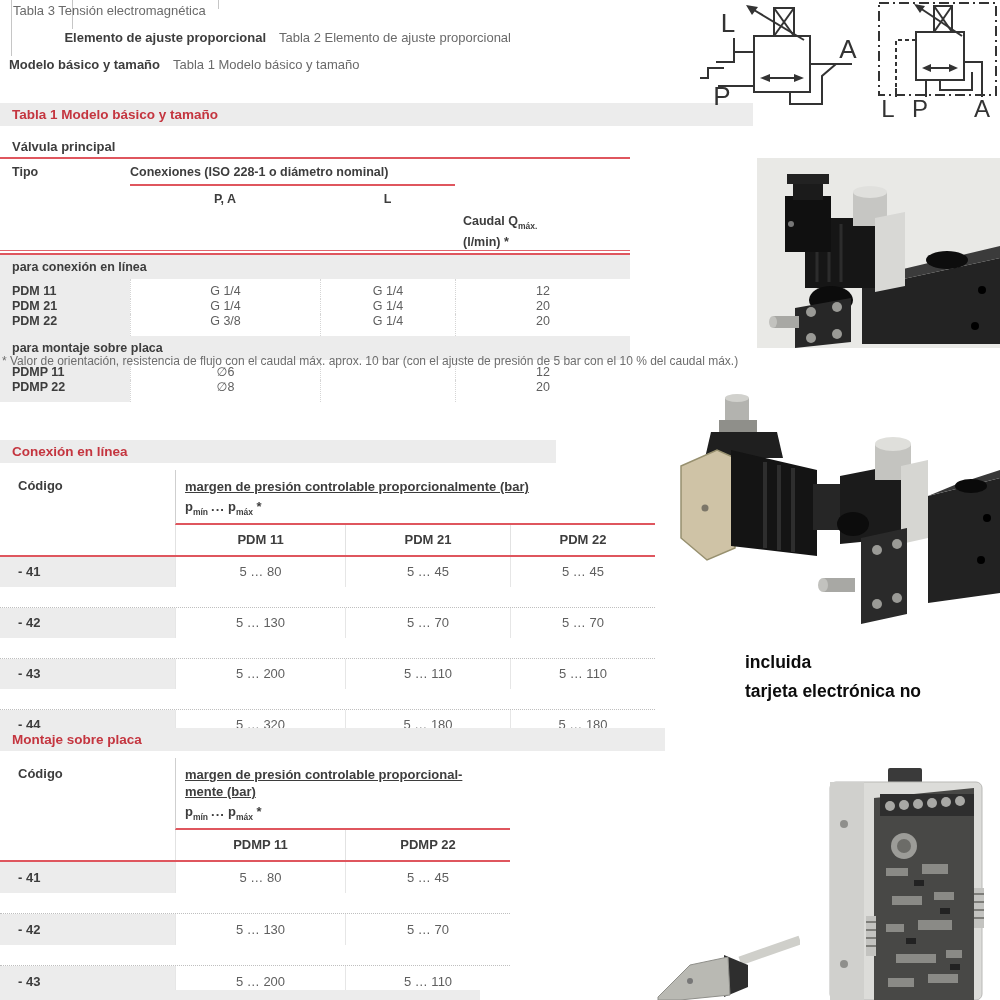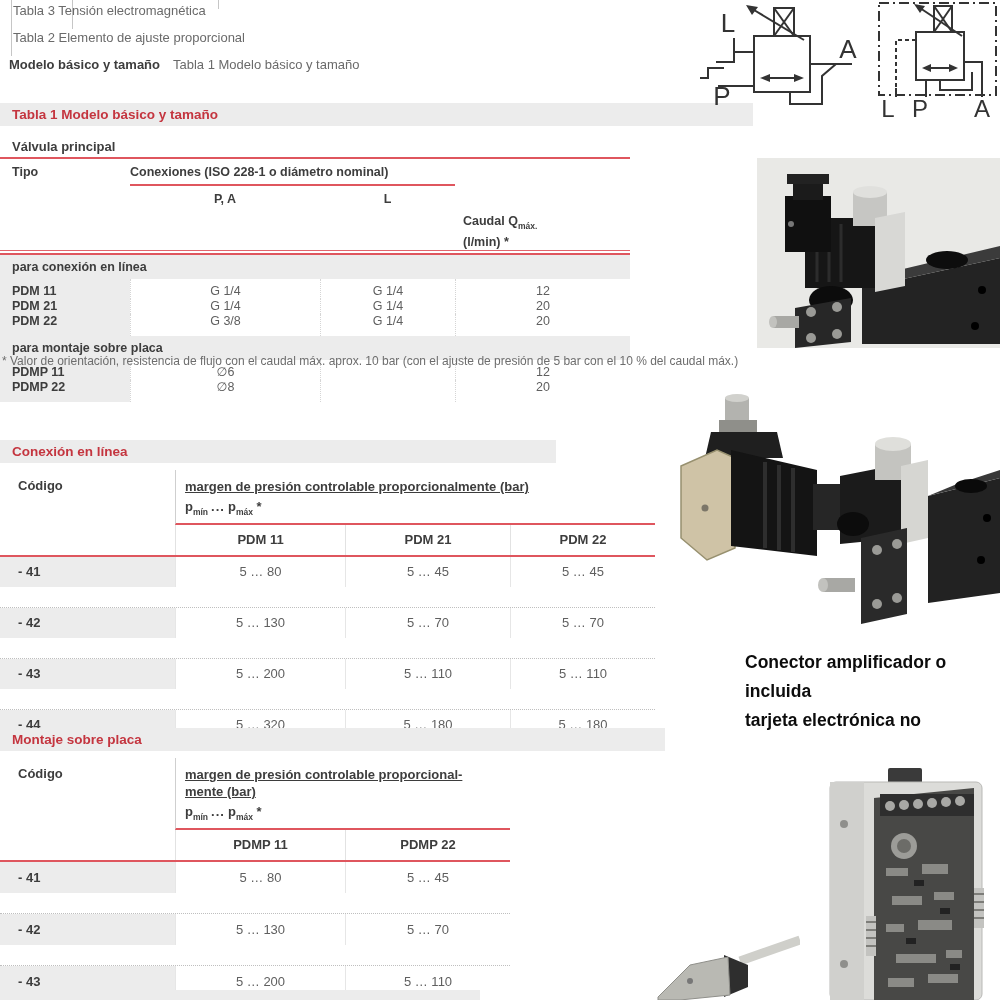"Elemento de ajuste proporcional" span.co-label { html: none -> <span>Elemento de ajuste proporcional</span> }
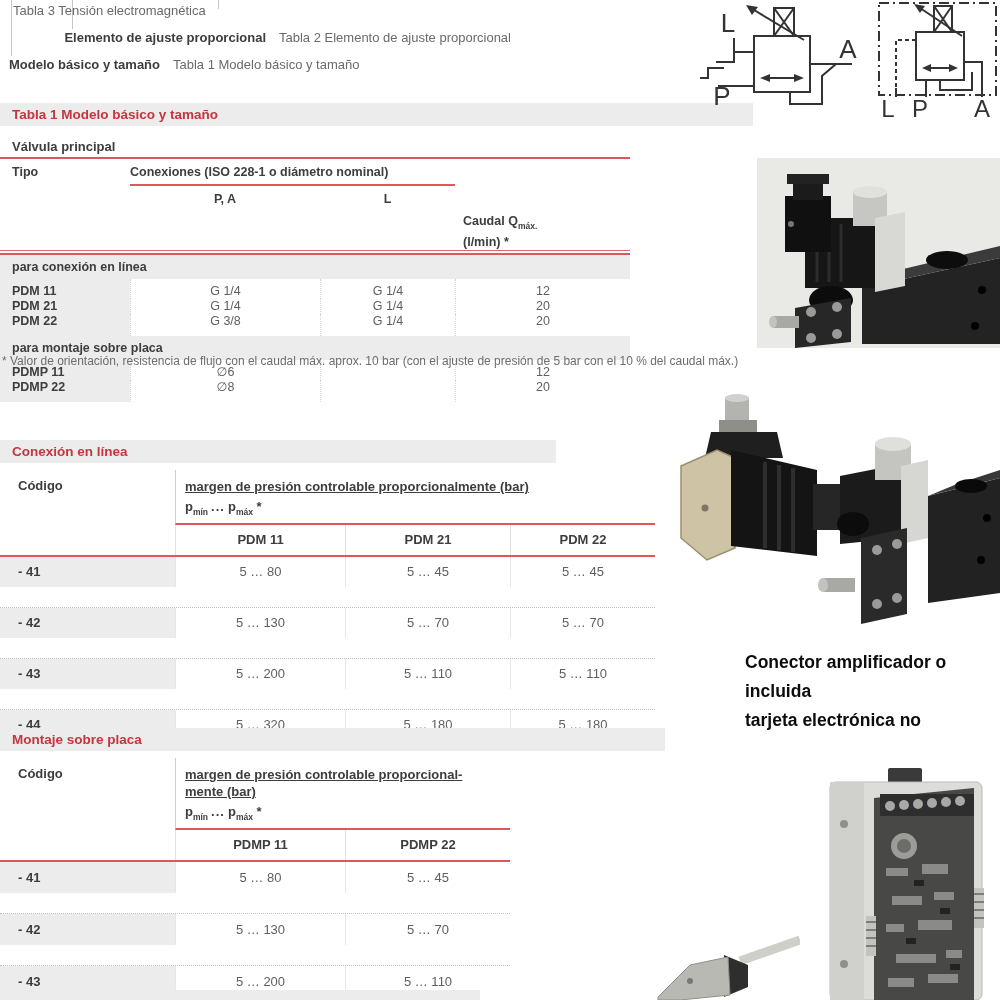"Conector amplificador o" div { html: <div>Conector amplificador o</div> -> none }
